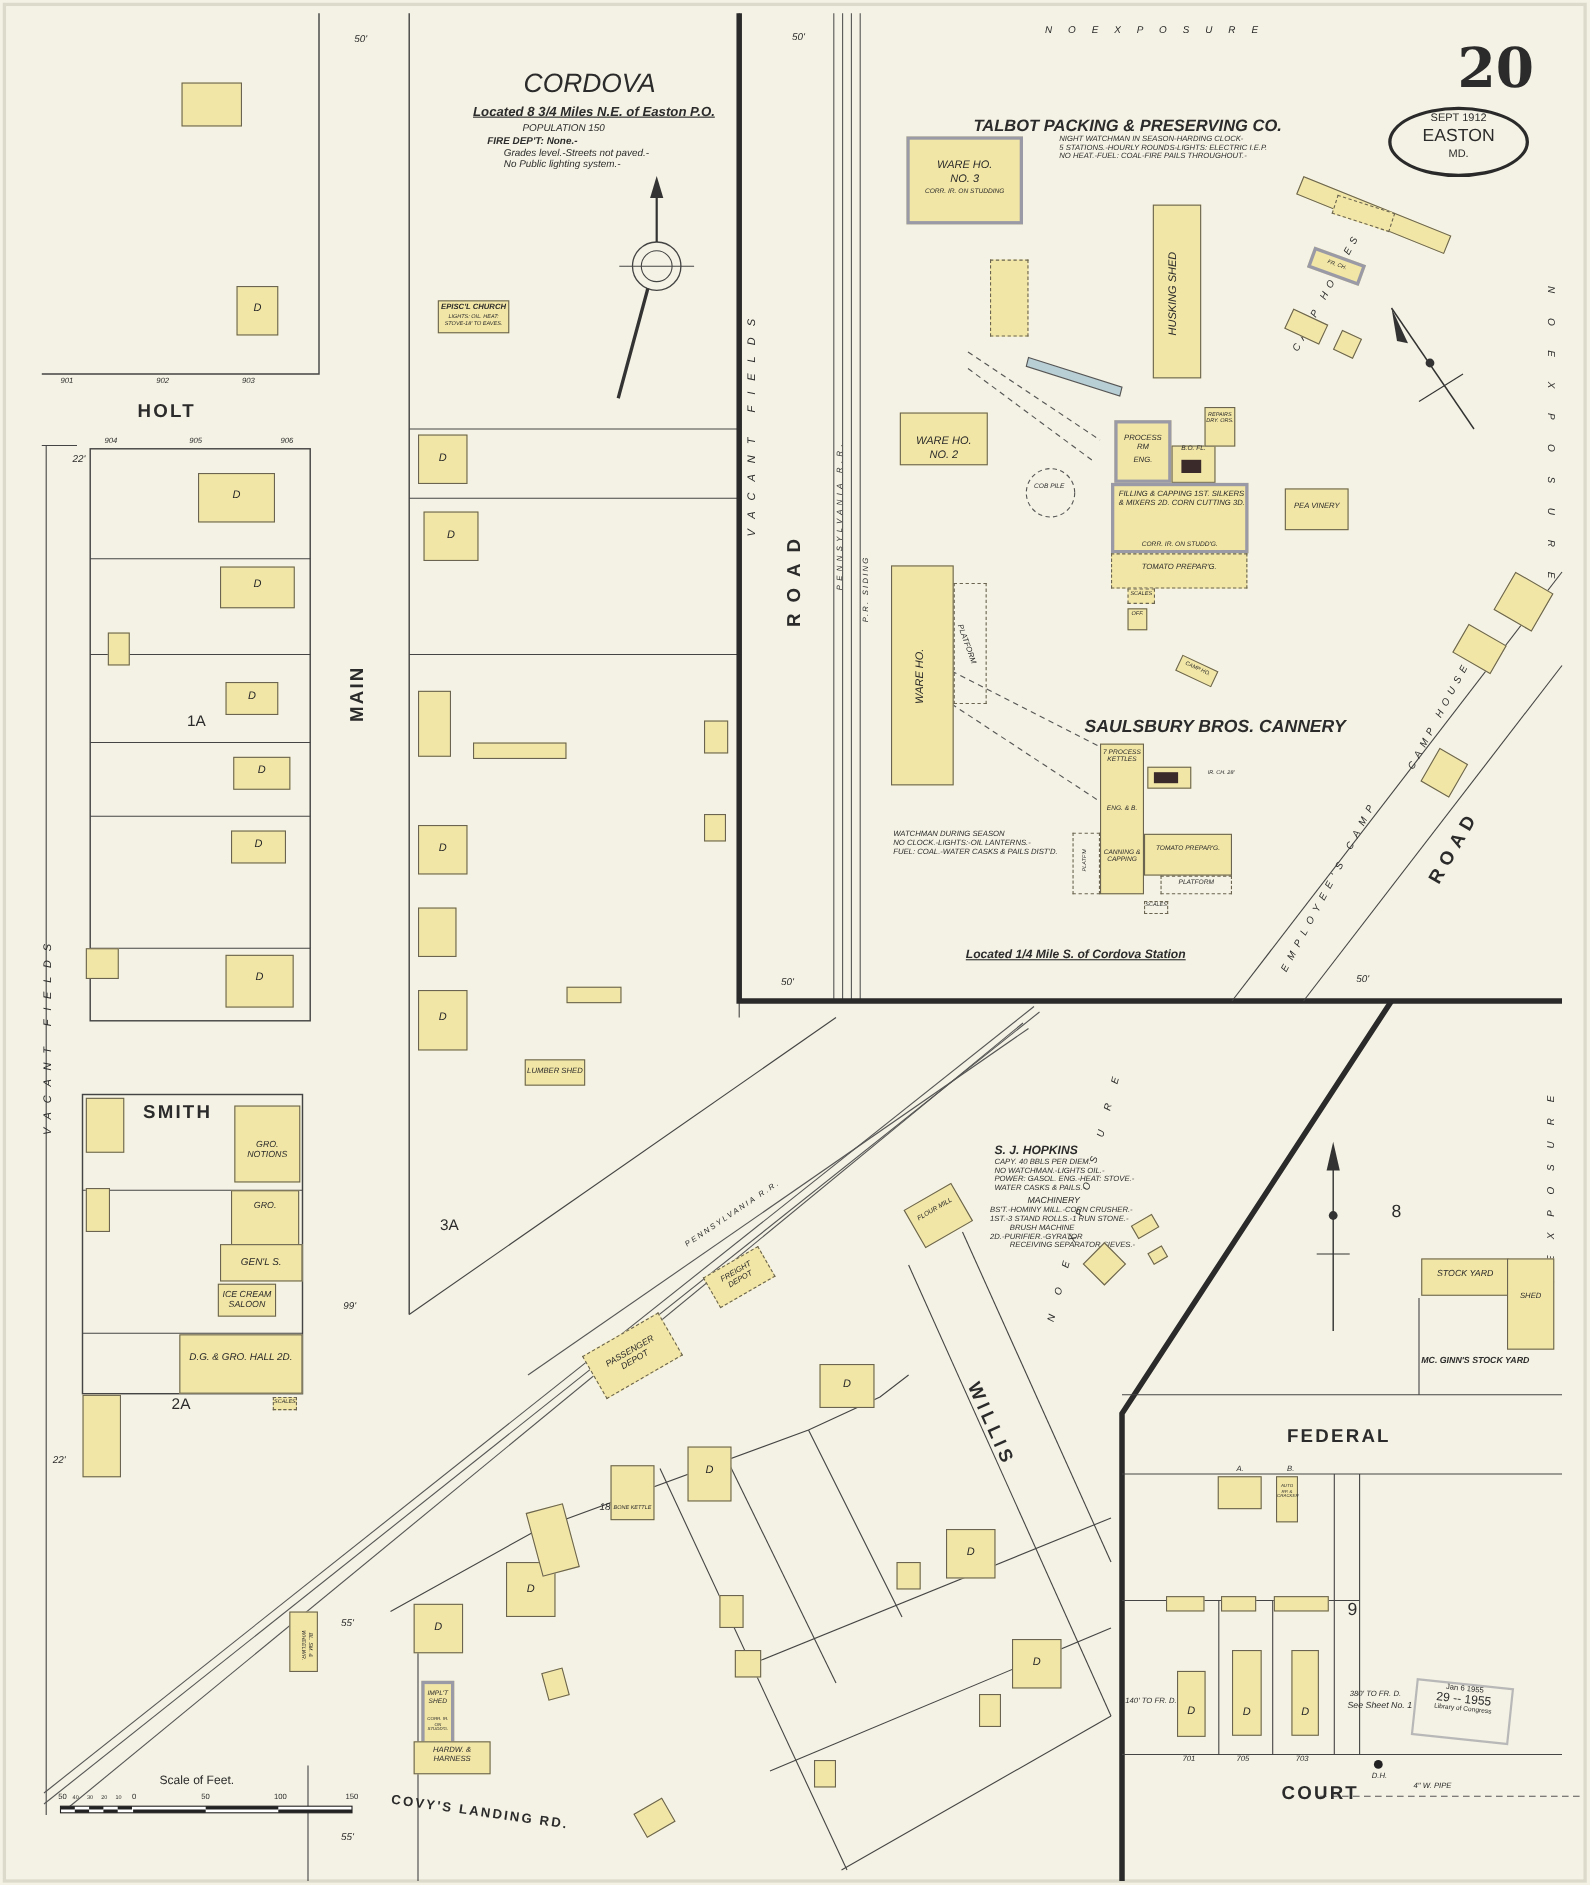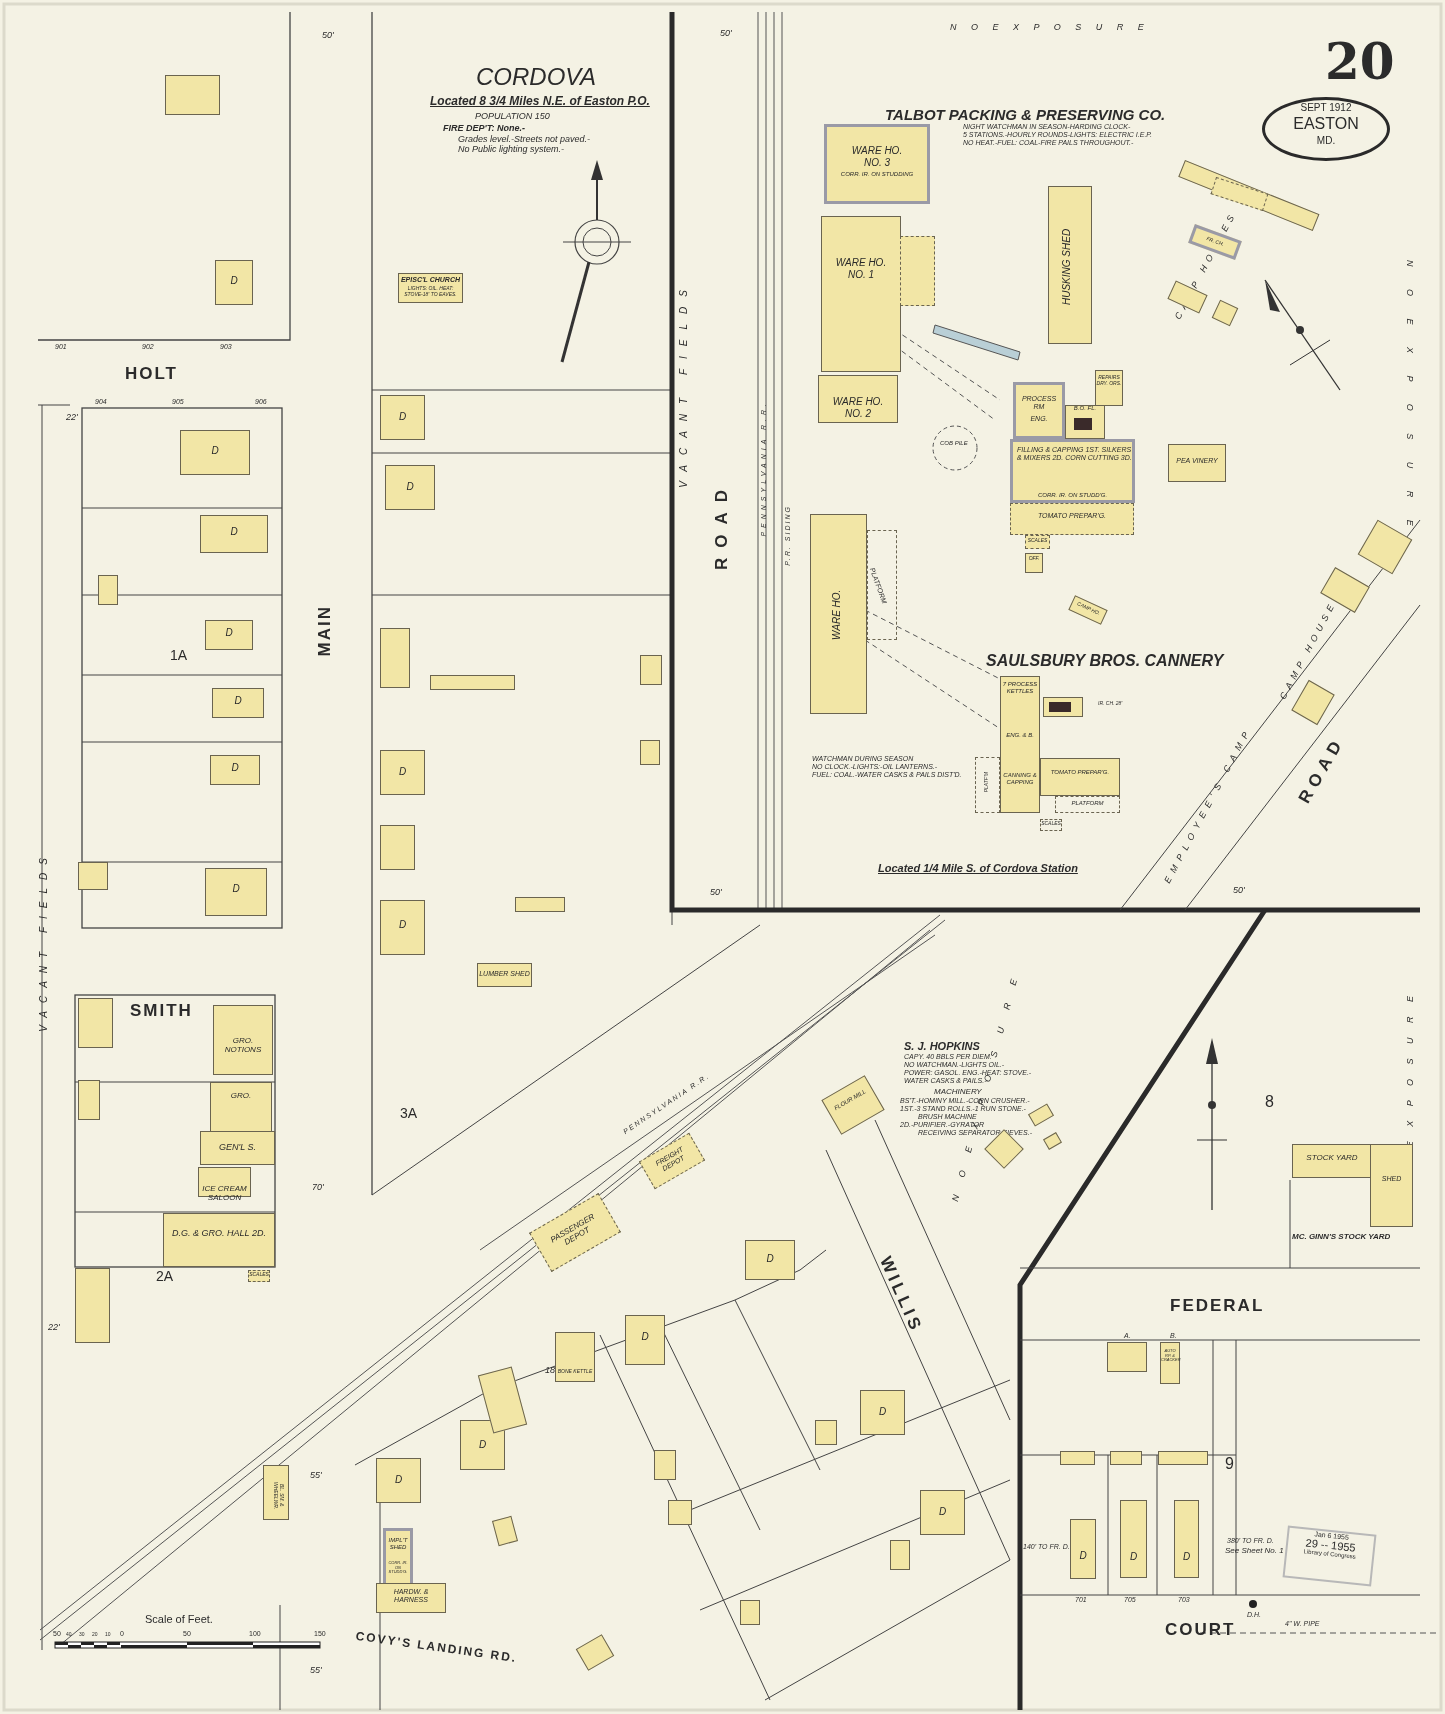"WARE HO. NO. 1" div.bldg { html: <div> <div>WARE HO. NO. 1</div> </div> -> none }
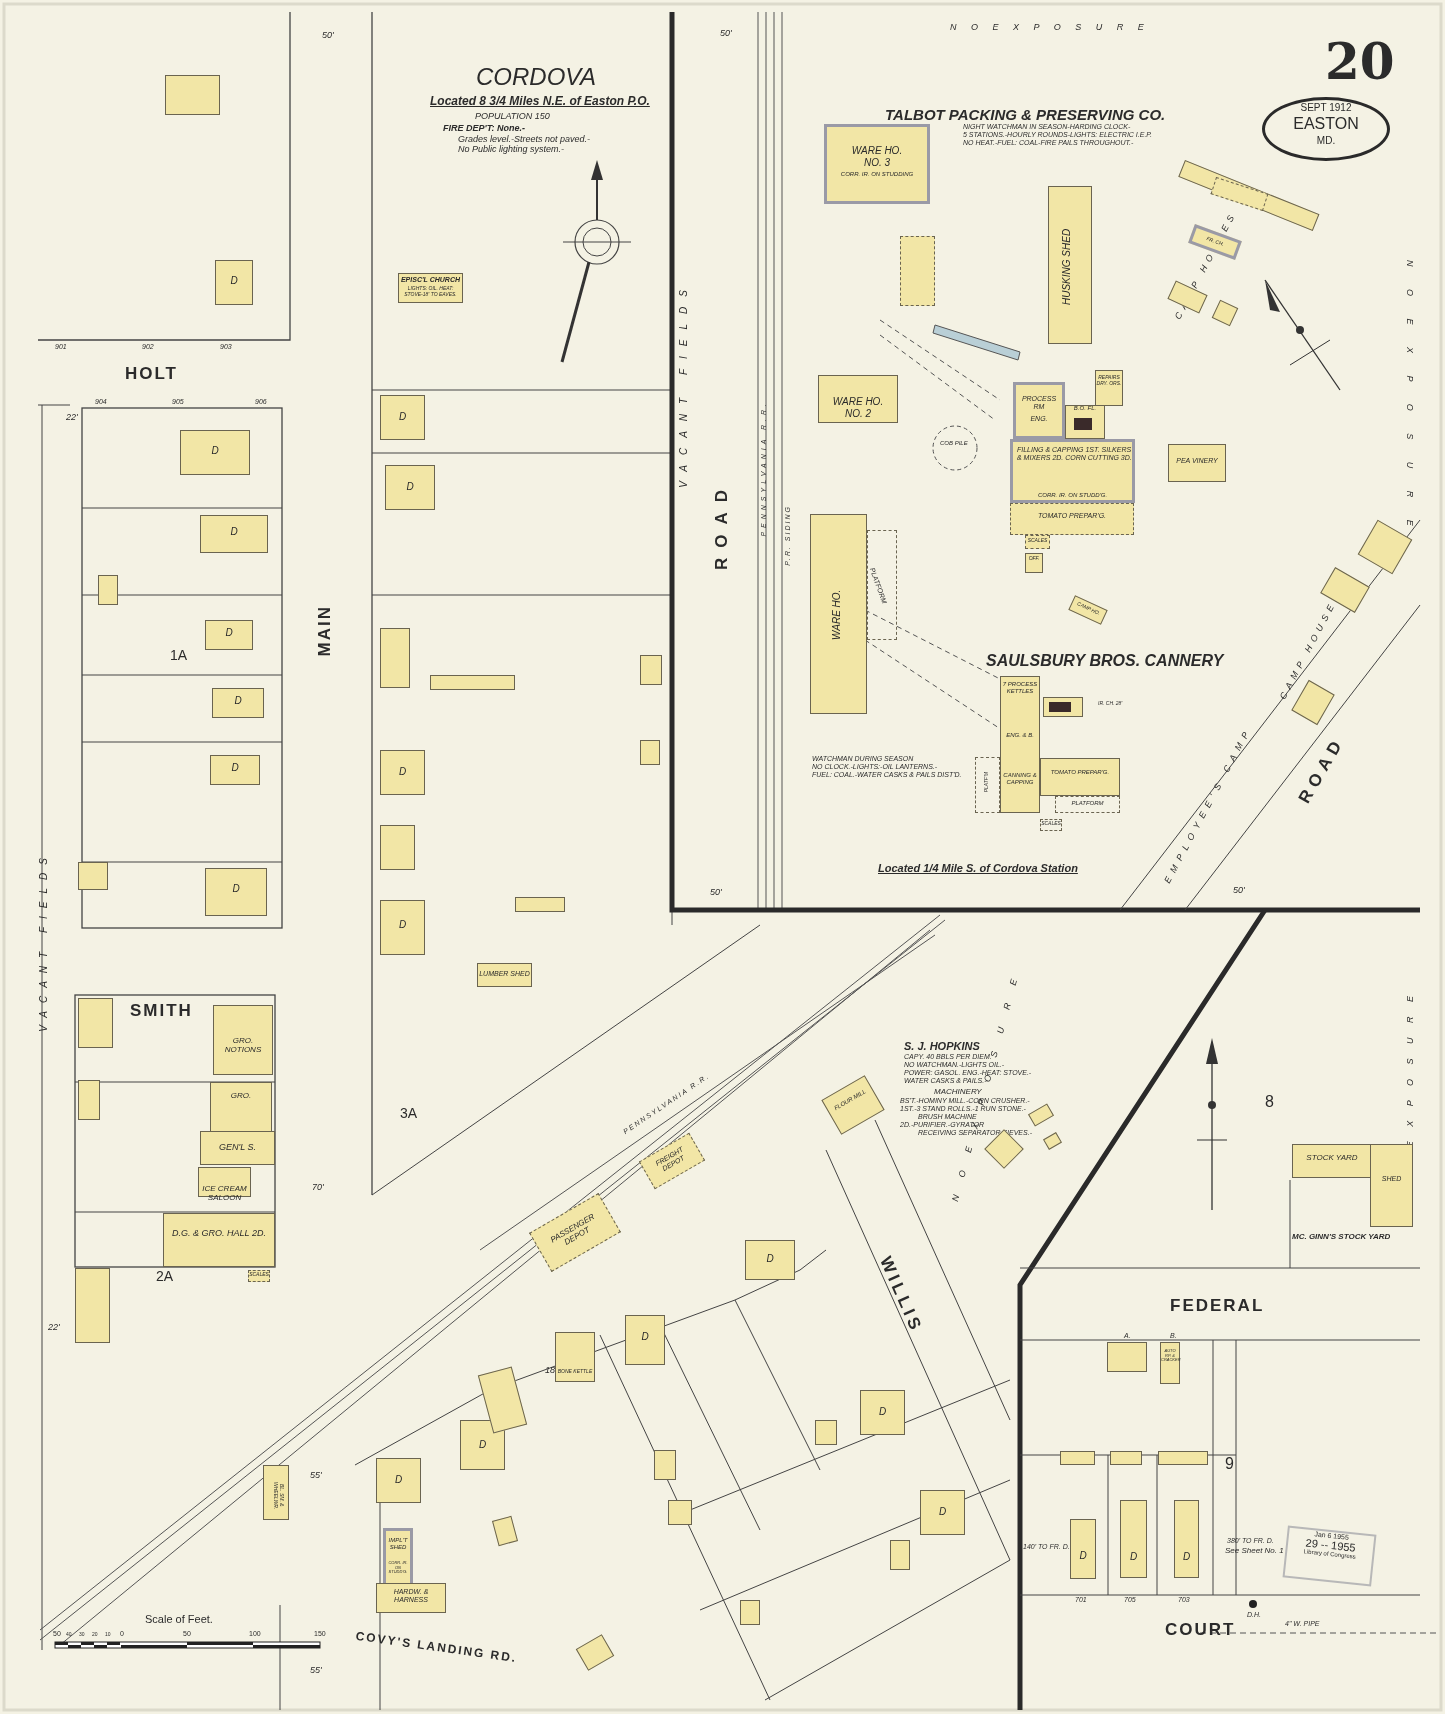"ICE CREAM SALOON" div.t { margin-top: 12px -> none }
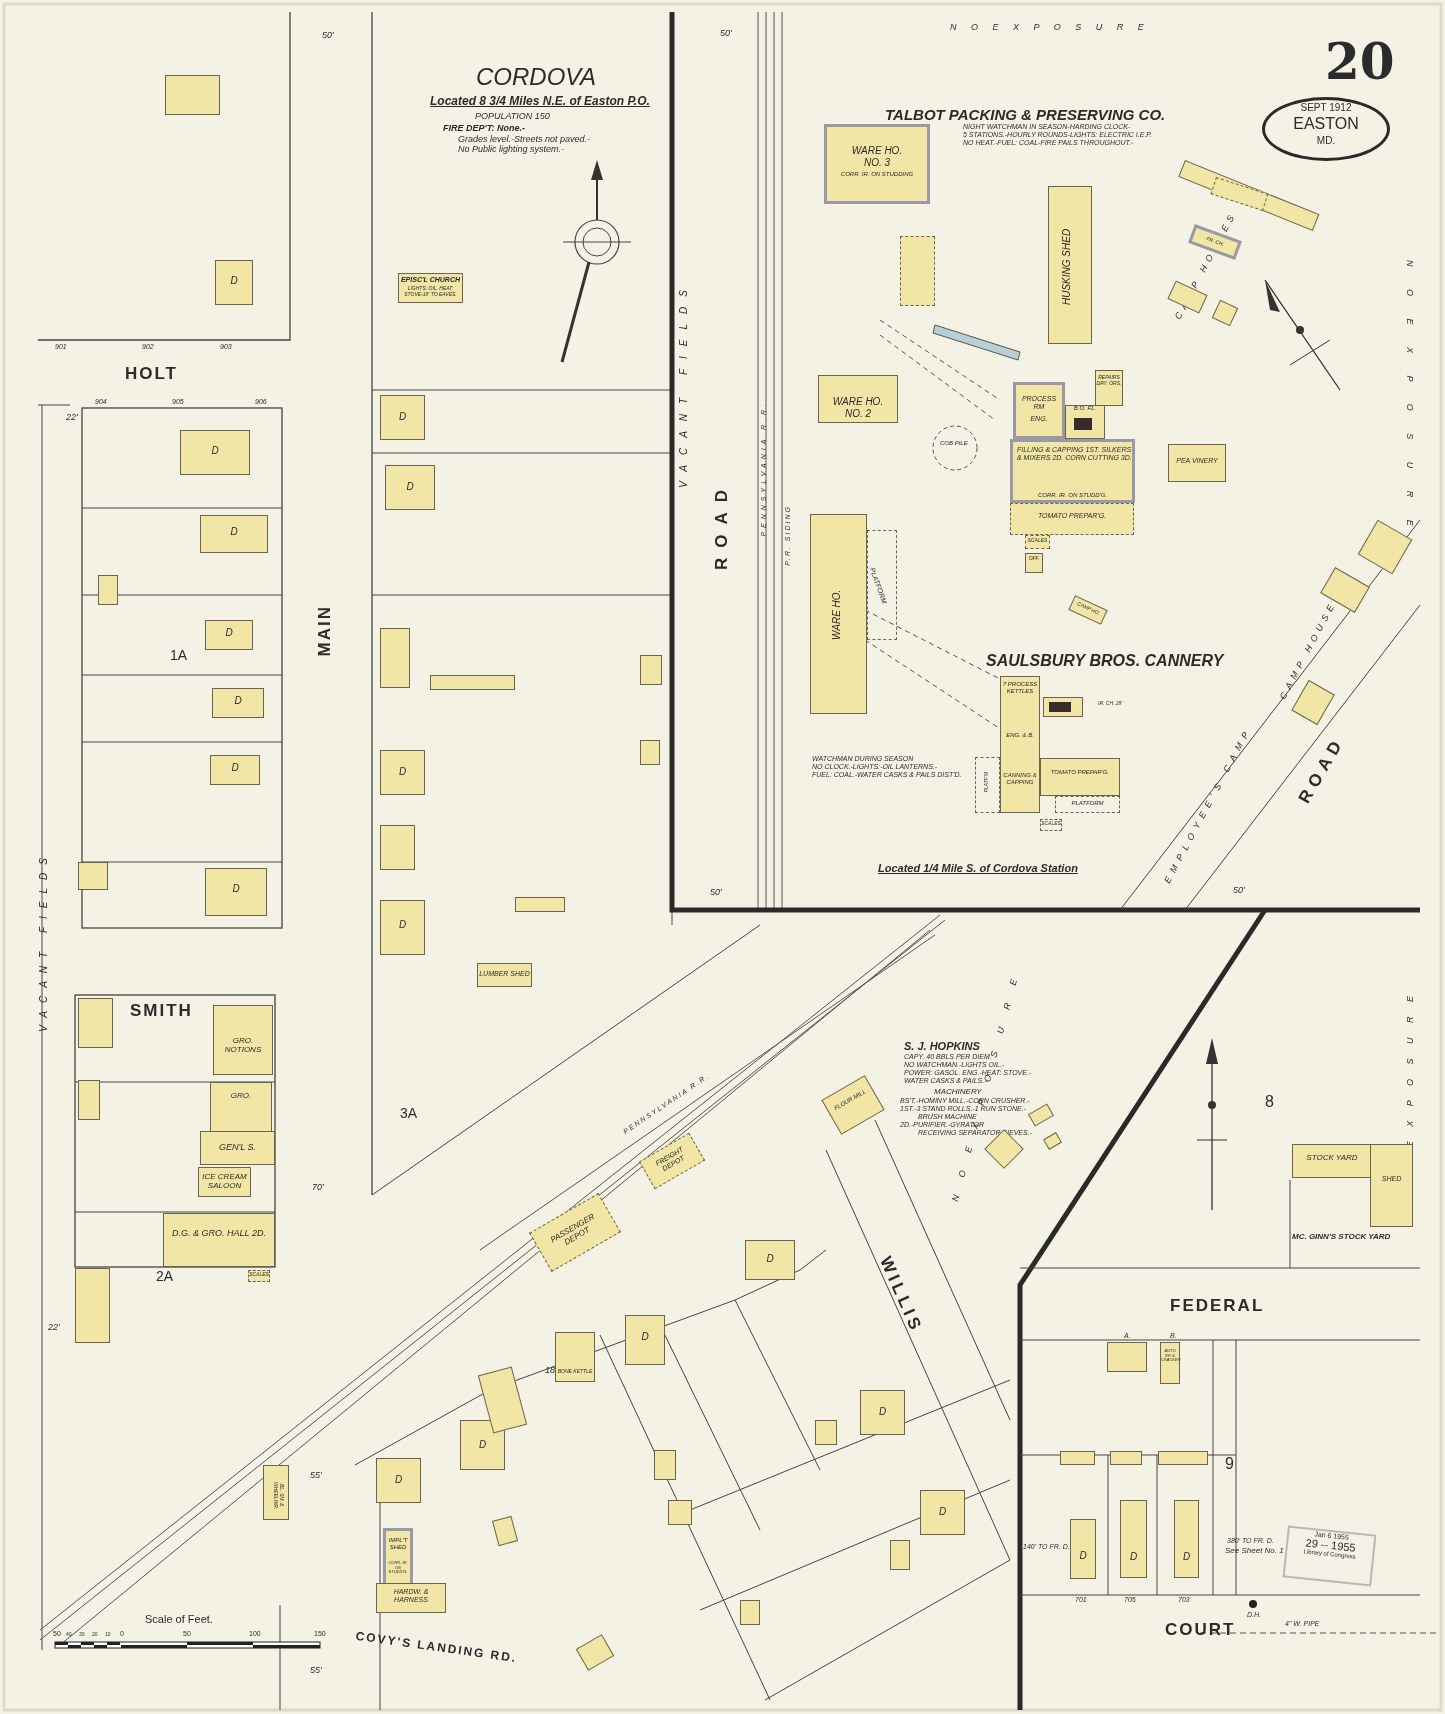"70'" div.lbl { text: 70' -> 99' }
